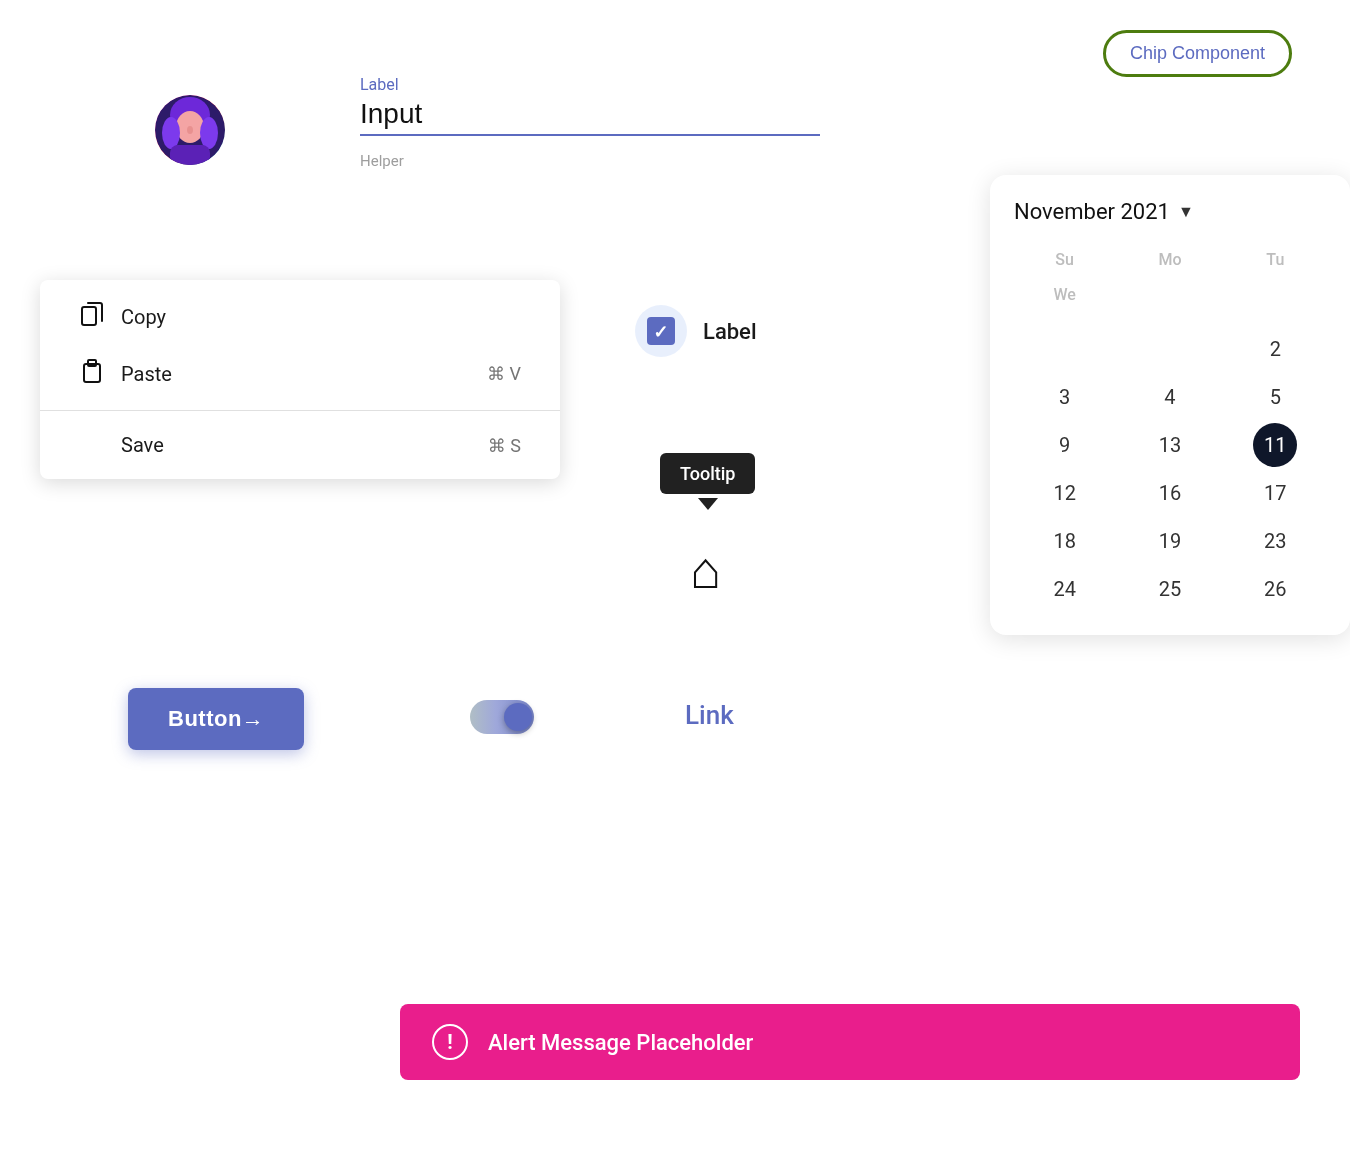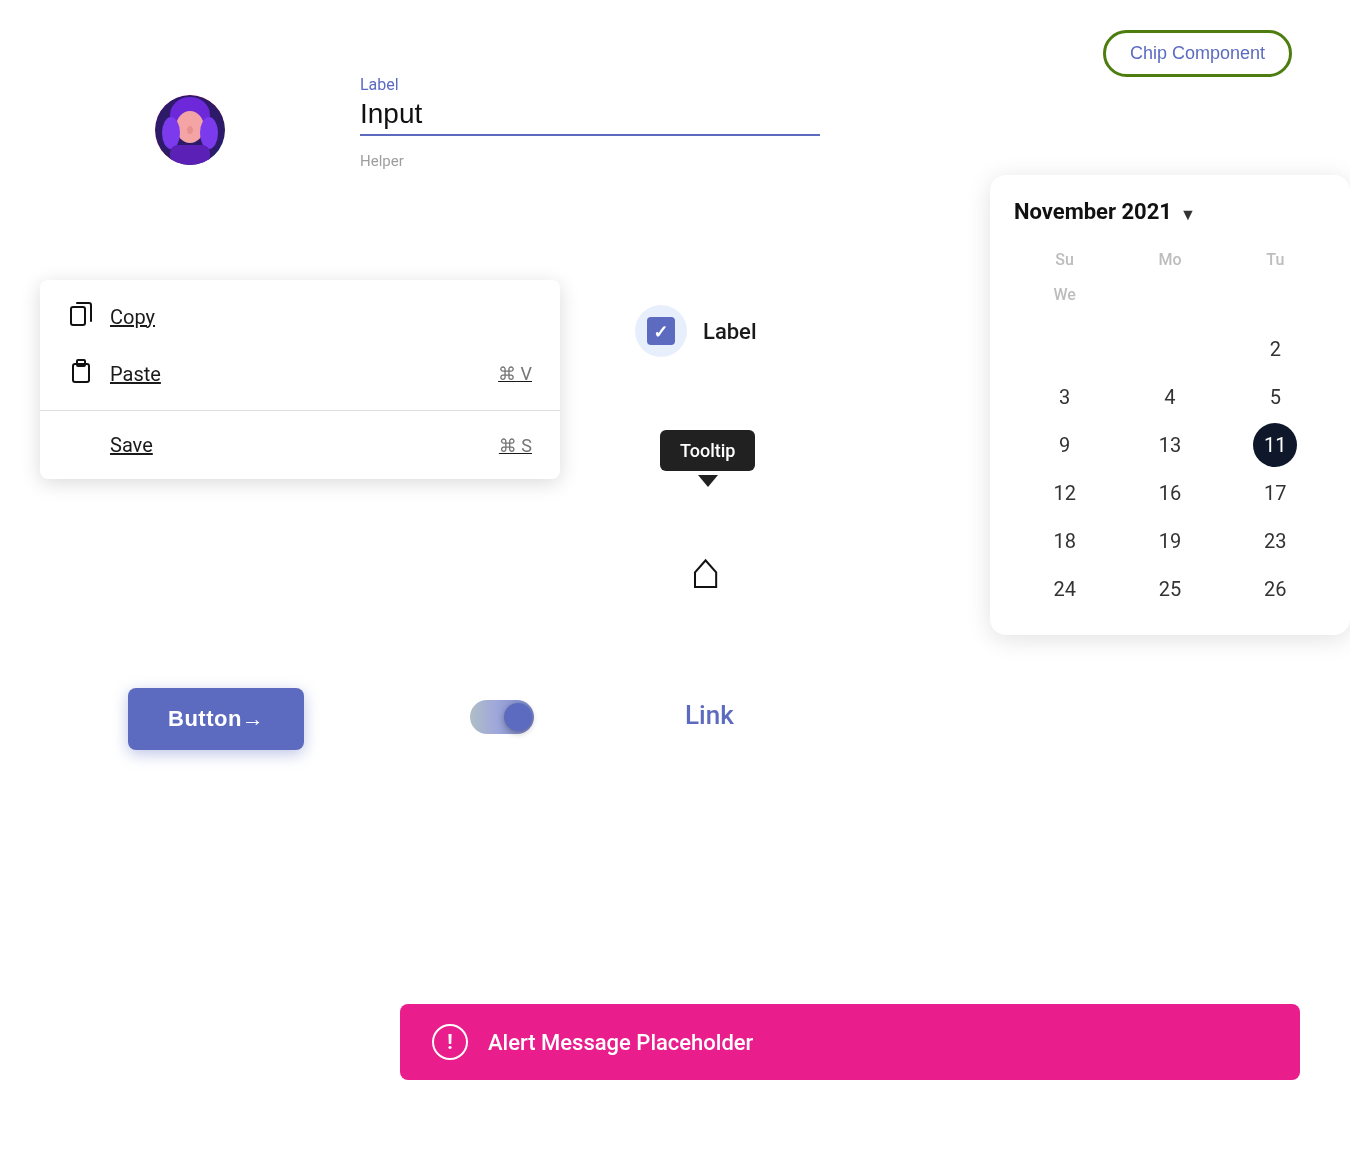"November 2021" .calendar-header { align-items: flex-end -> center; font-weight: 700 -> 400 }
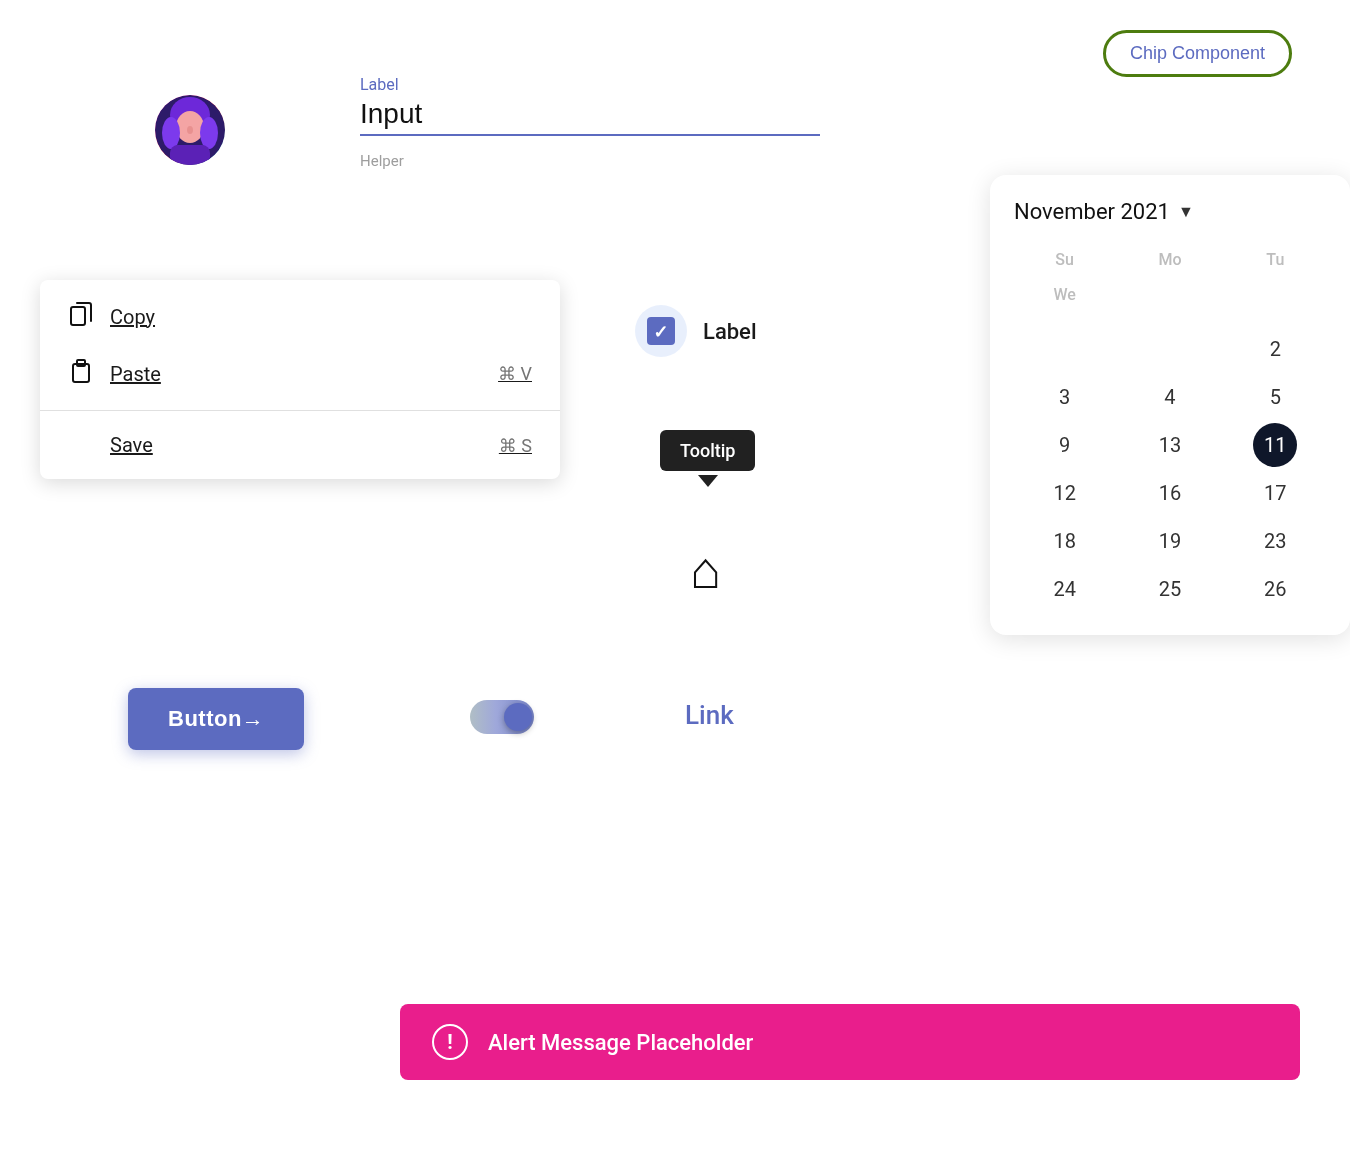"Copy" .menu-item { padding: 14px 28px -> 14px 39px; text-decoration: underline -> none }
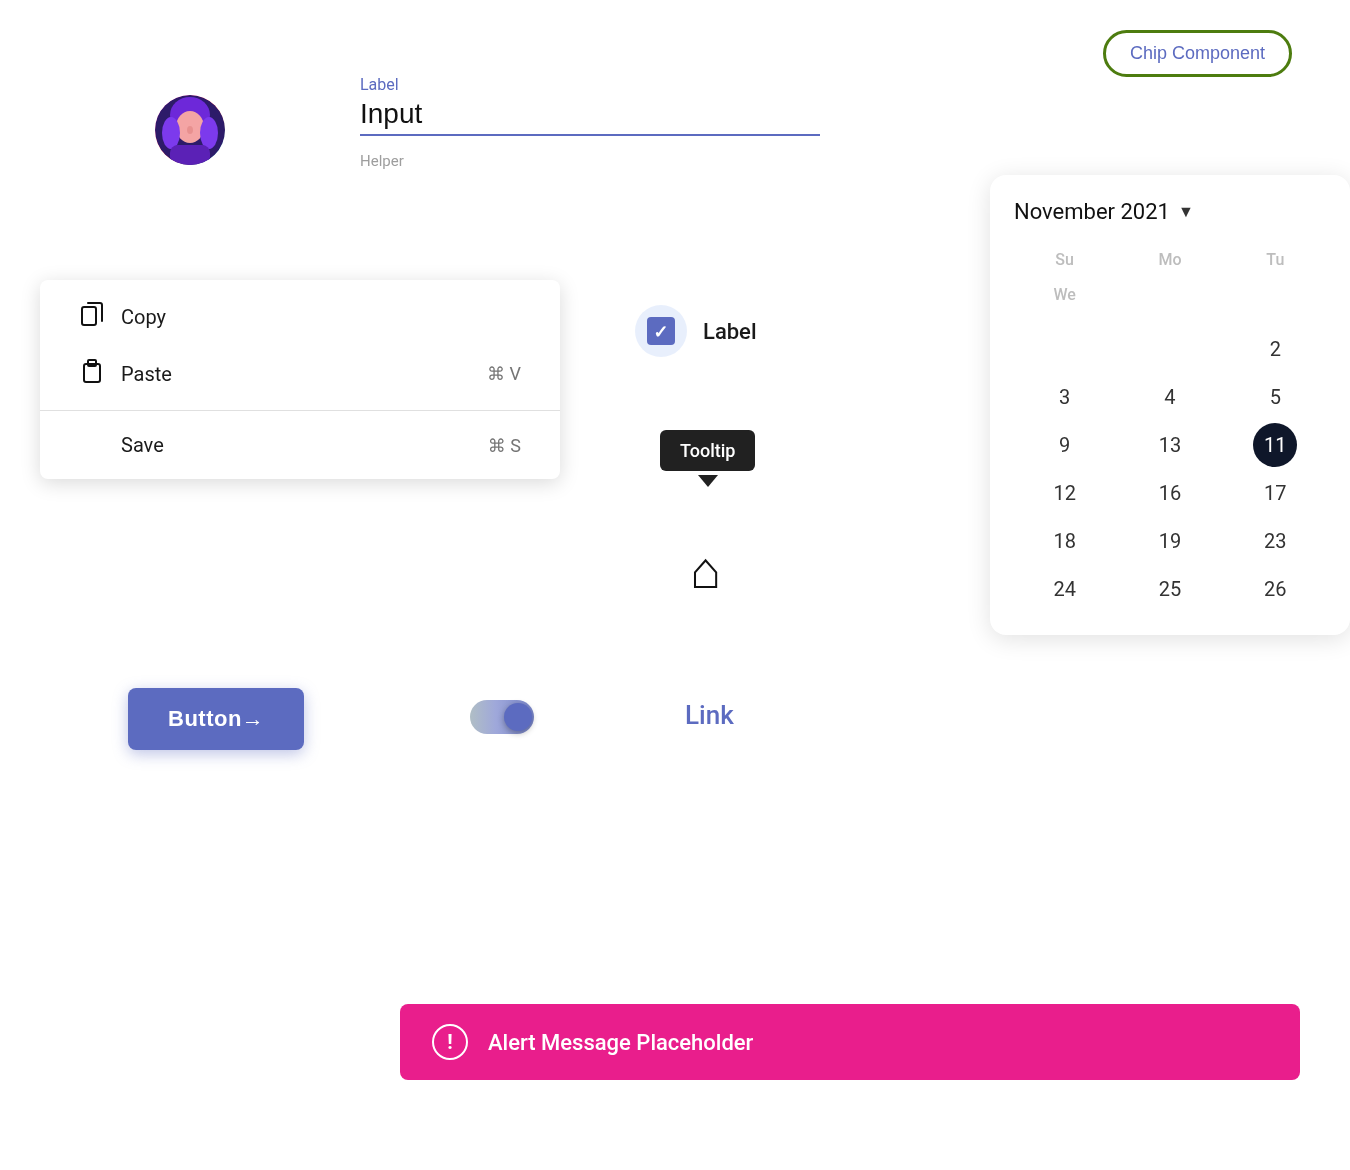"Tooltip" .tooltip-section { top: 430px -> 453px }
